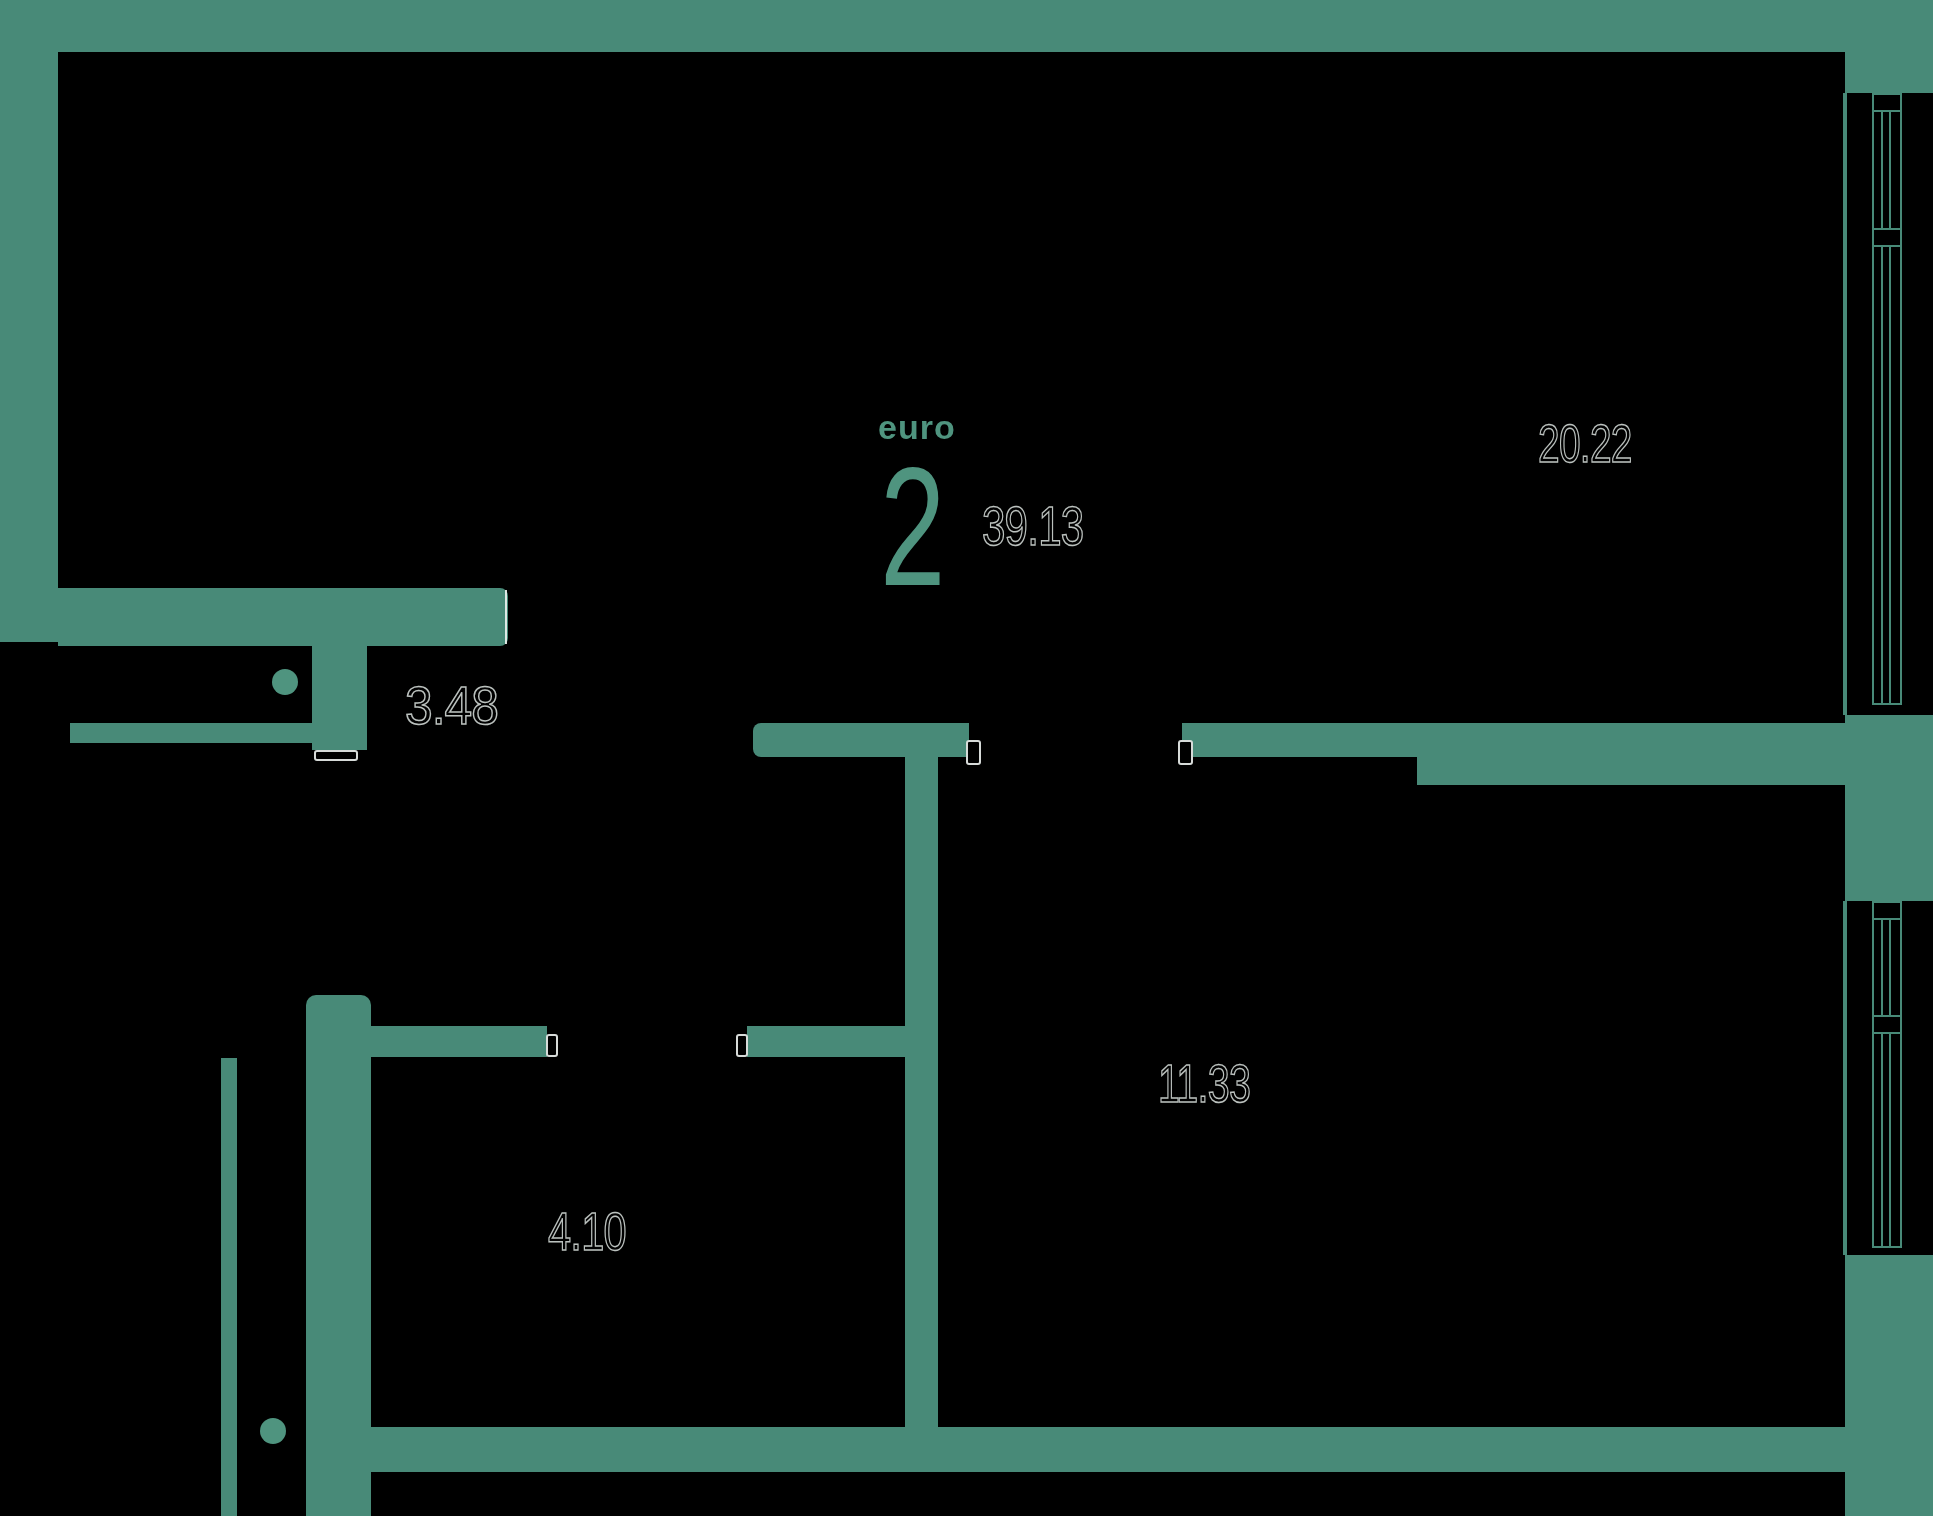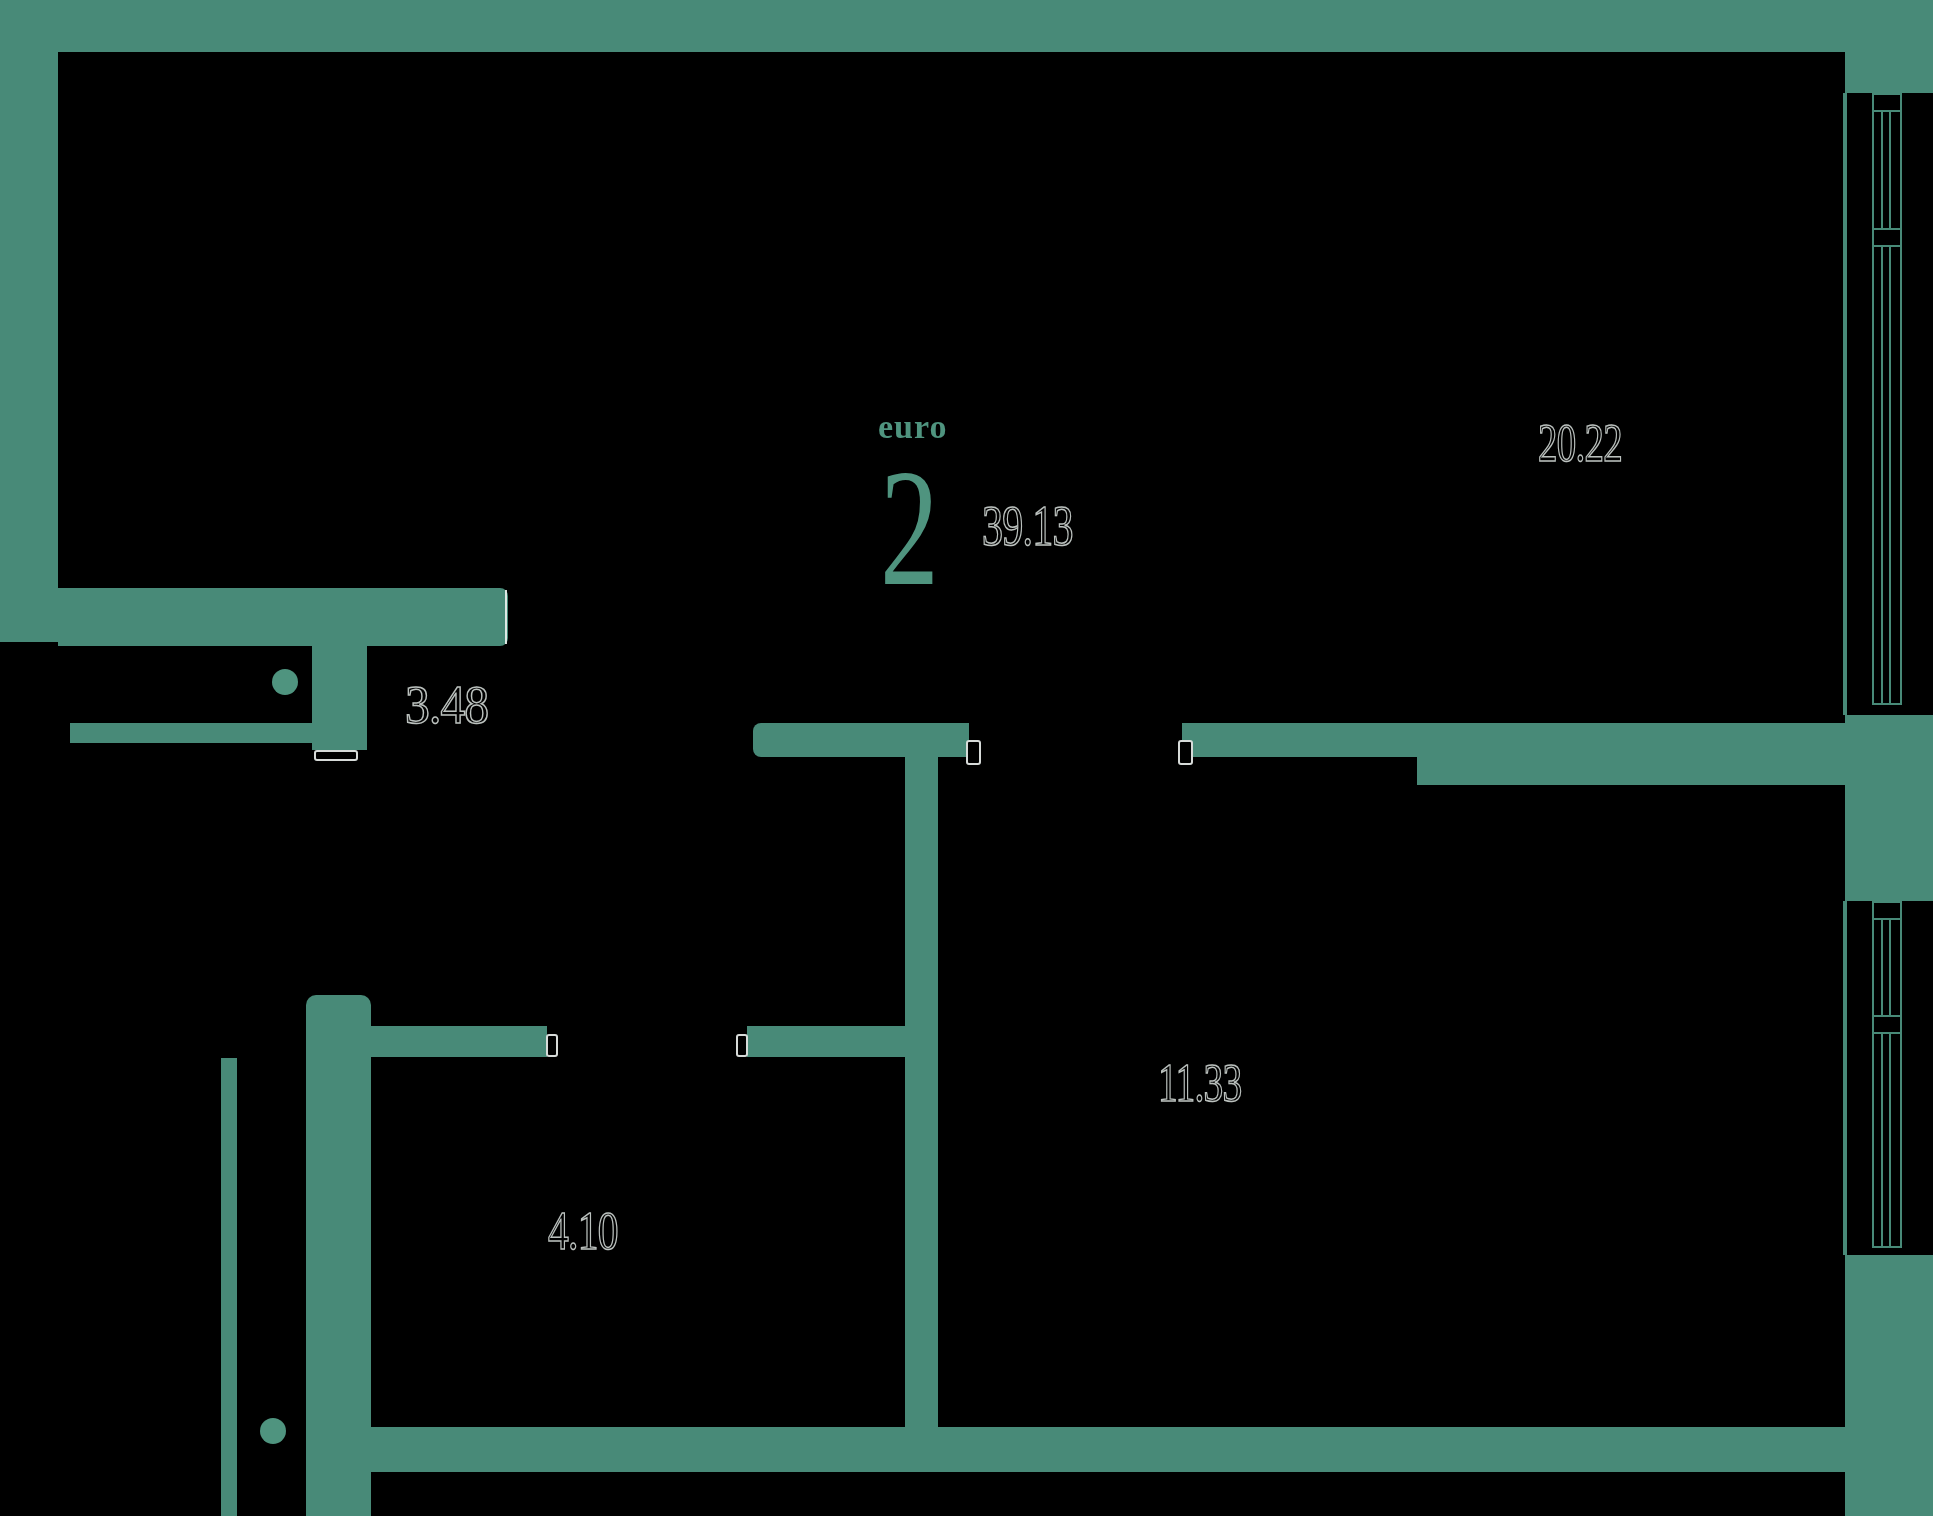"euro" #stage { font-family: Liberation Serif, serif -> Liberation Sans, sans-serif }
